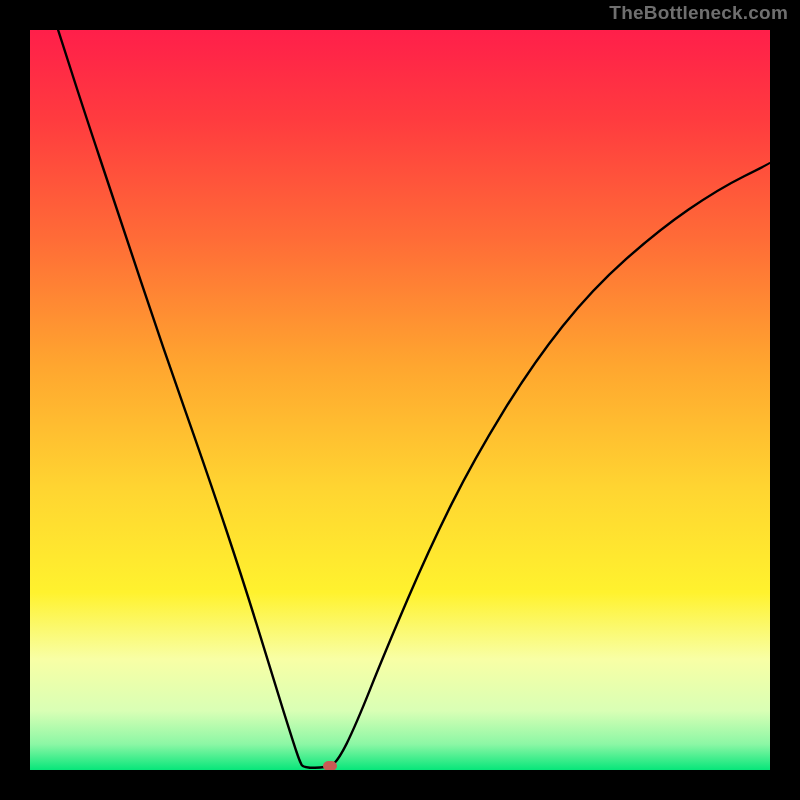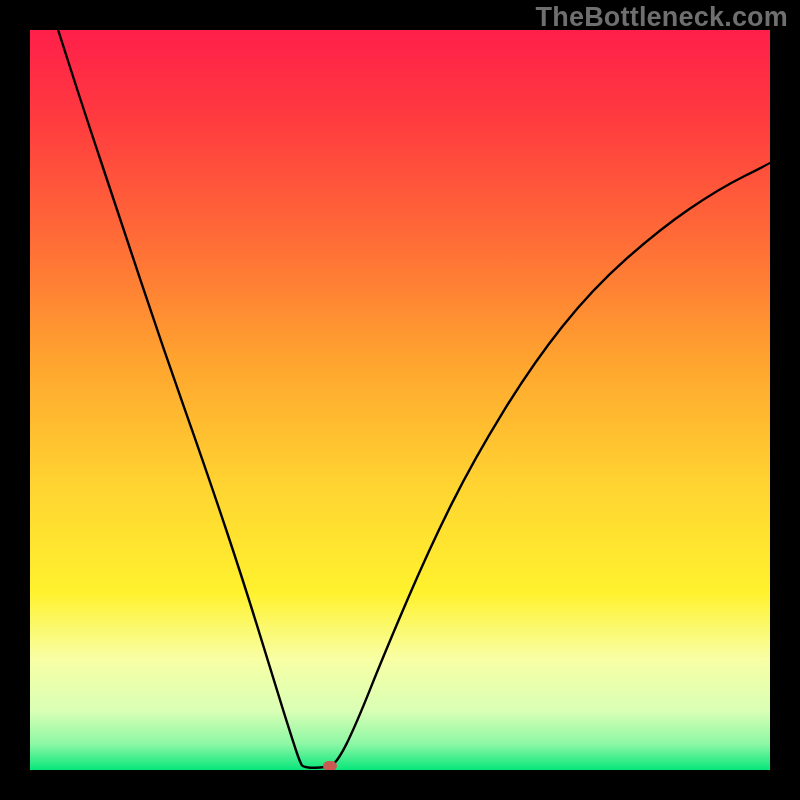"TheBottleneck.com" .watermark { font-size: 27px -> 19px }
